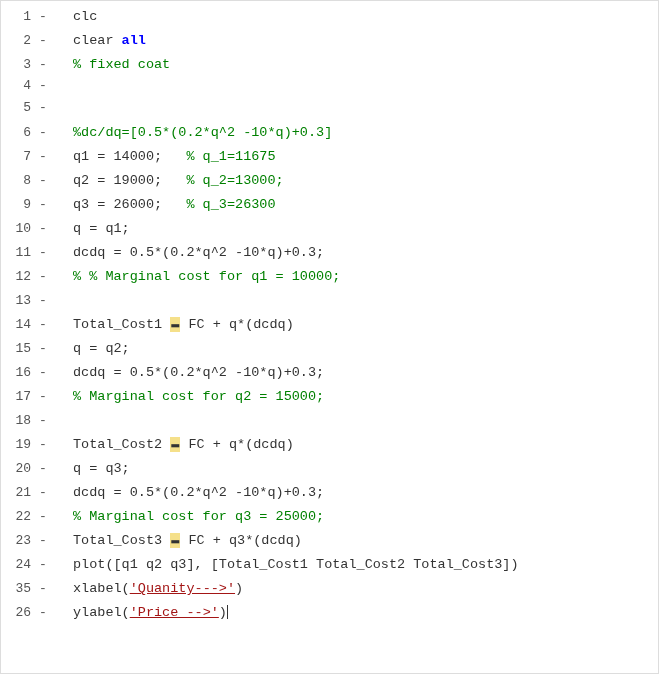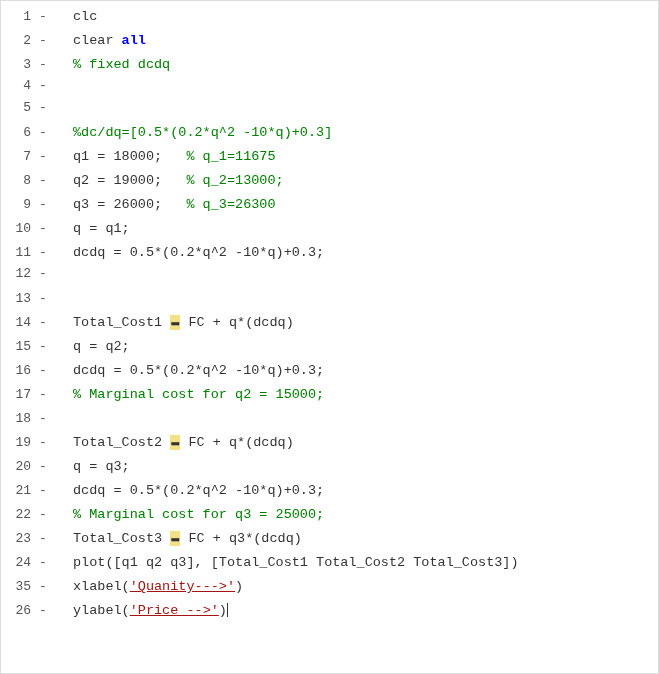"% fixed dcdq" span.line-content { text: dcdq -> coat }
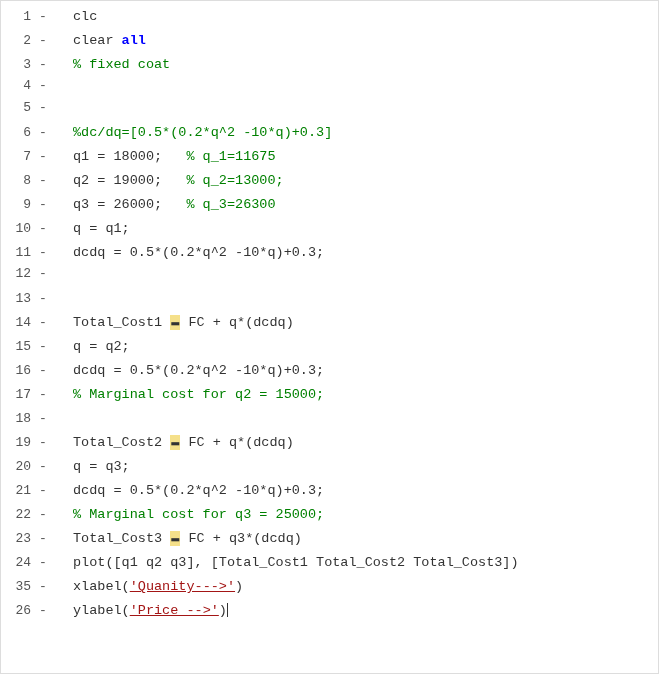"q1 = 18000;" span.kw-normal { text: 18000 -> 14000 }
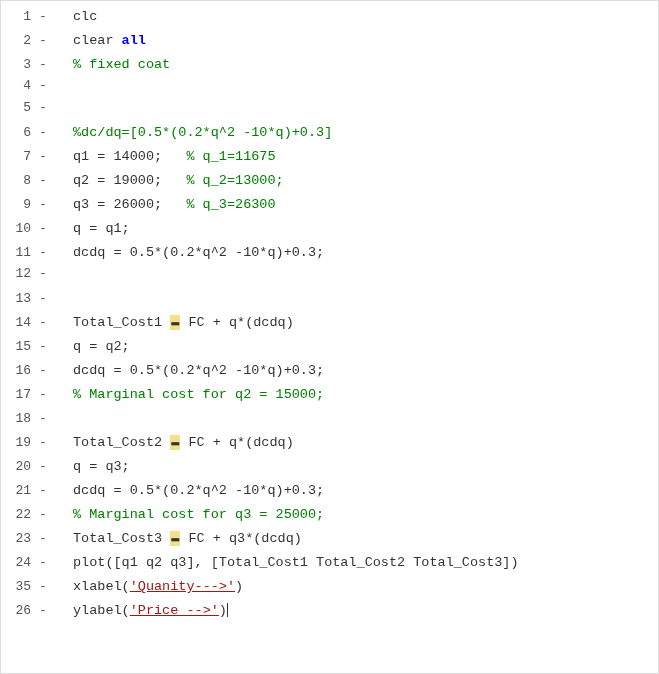"% % Marginal cost for" span.line-content { html: none -> <span>% % Marginal cost for q1 = 10000;</span> }
